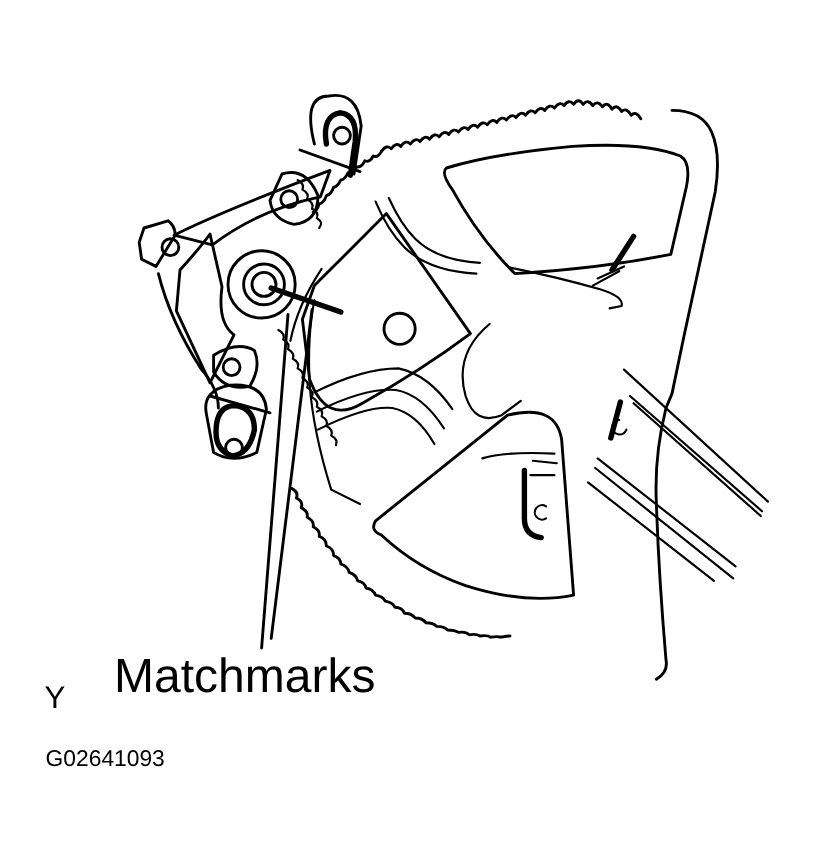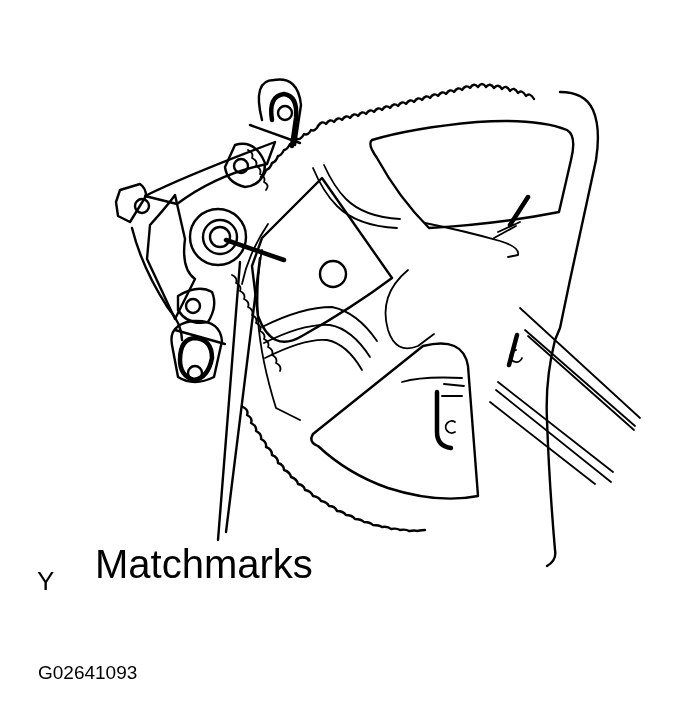"G02641093" #fig-id { margin-top: 40px -> none }
